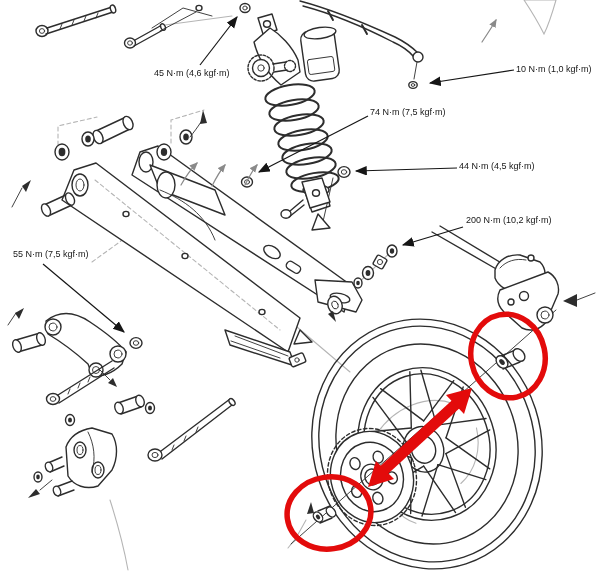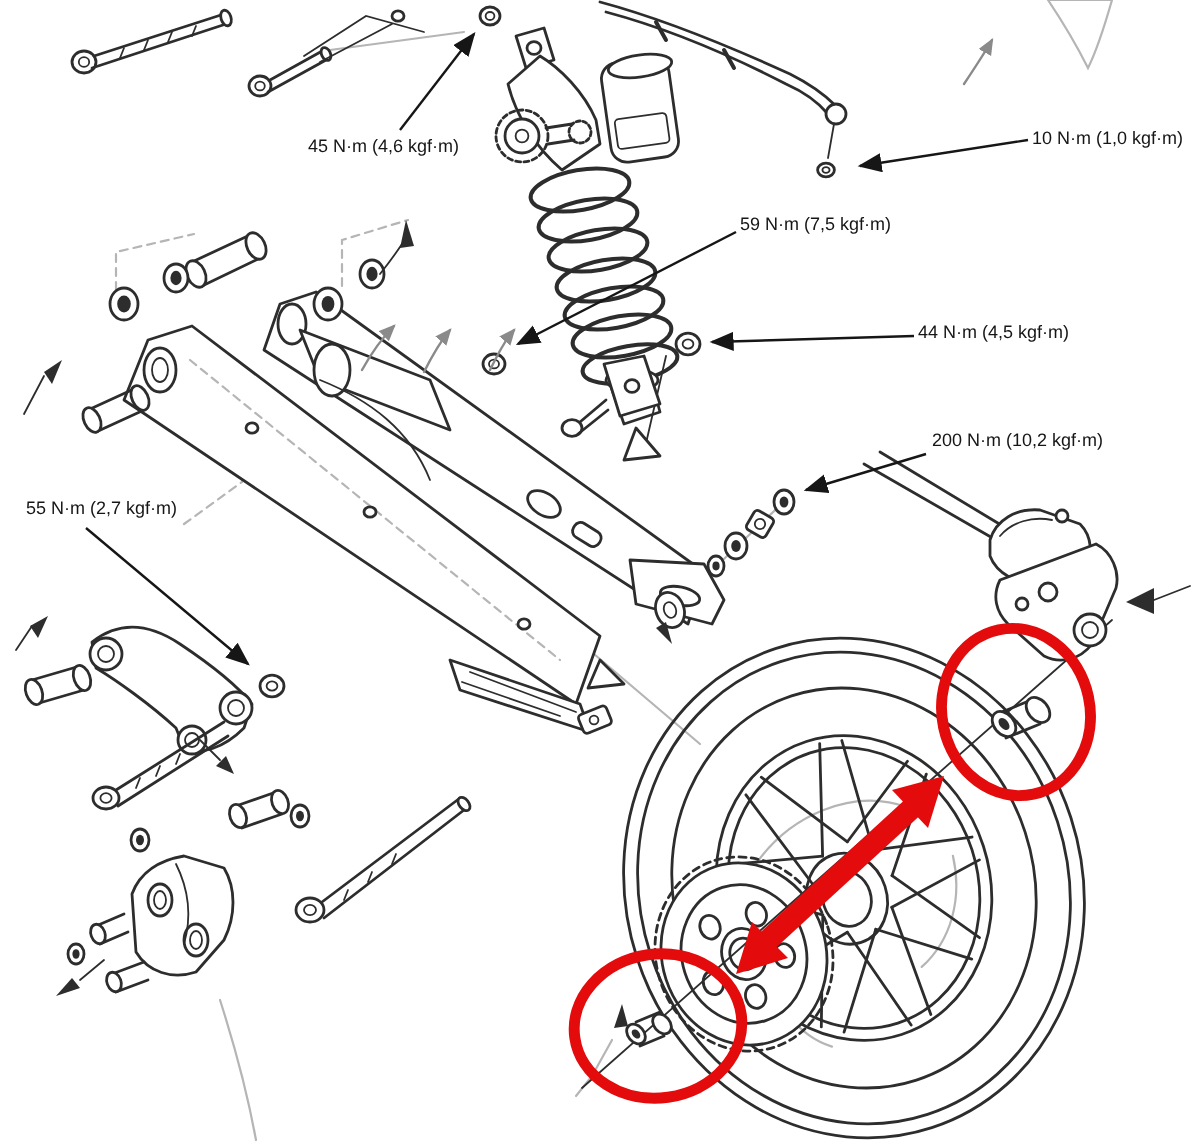"59 N·m (7,5 kgf·m)" div.torque-label { text: 59 -> 74 }
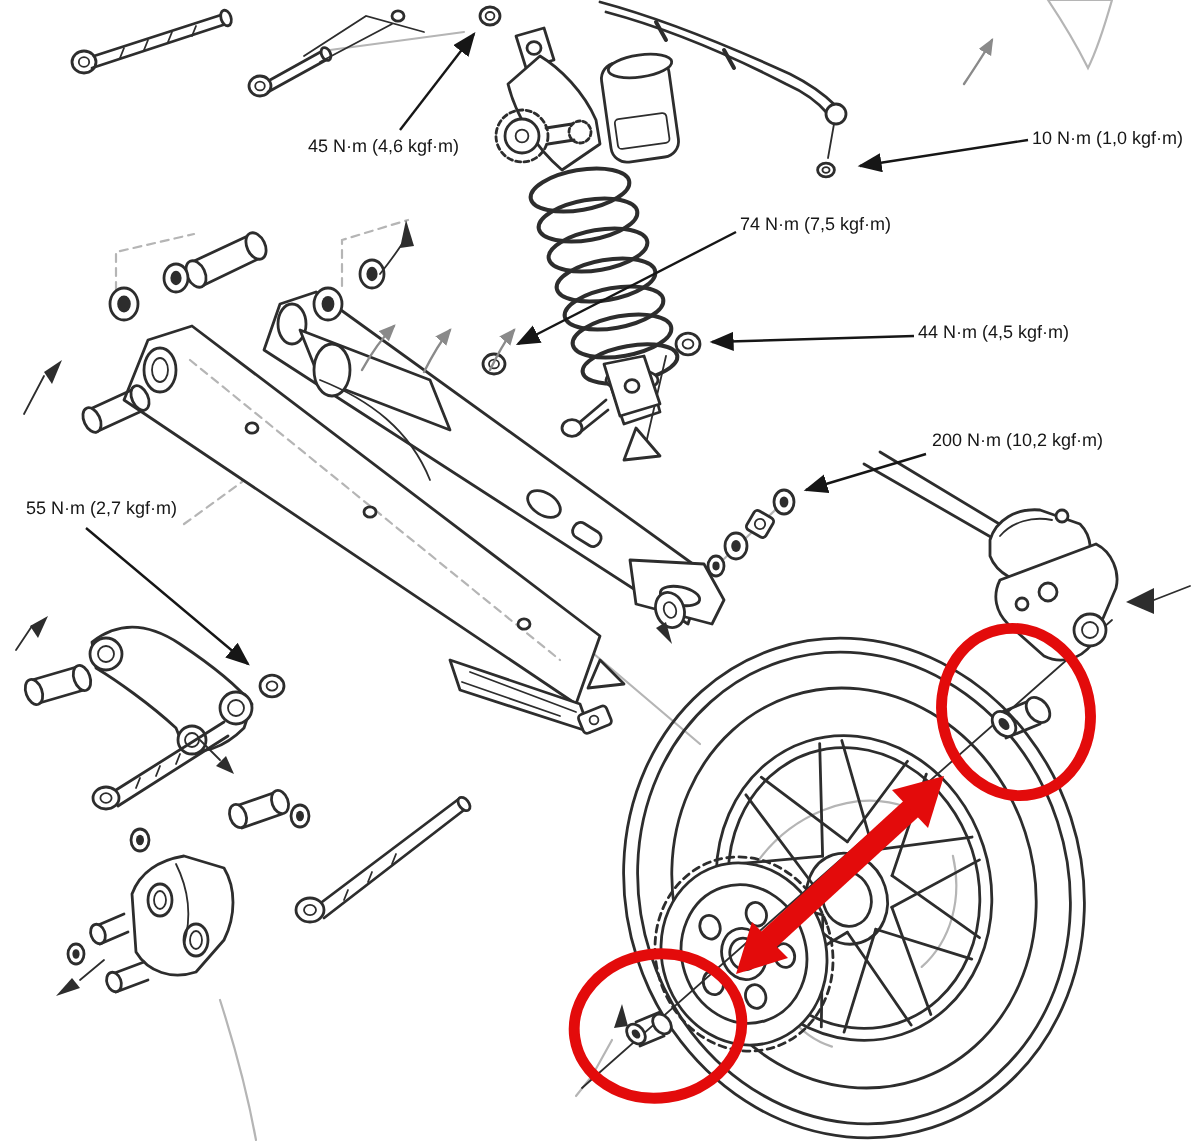"55 N·m (2,7 kgf·m)" div.torque-label { text: 2,7 -> 7,5 }
